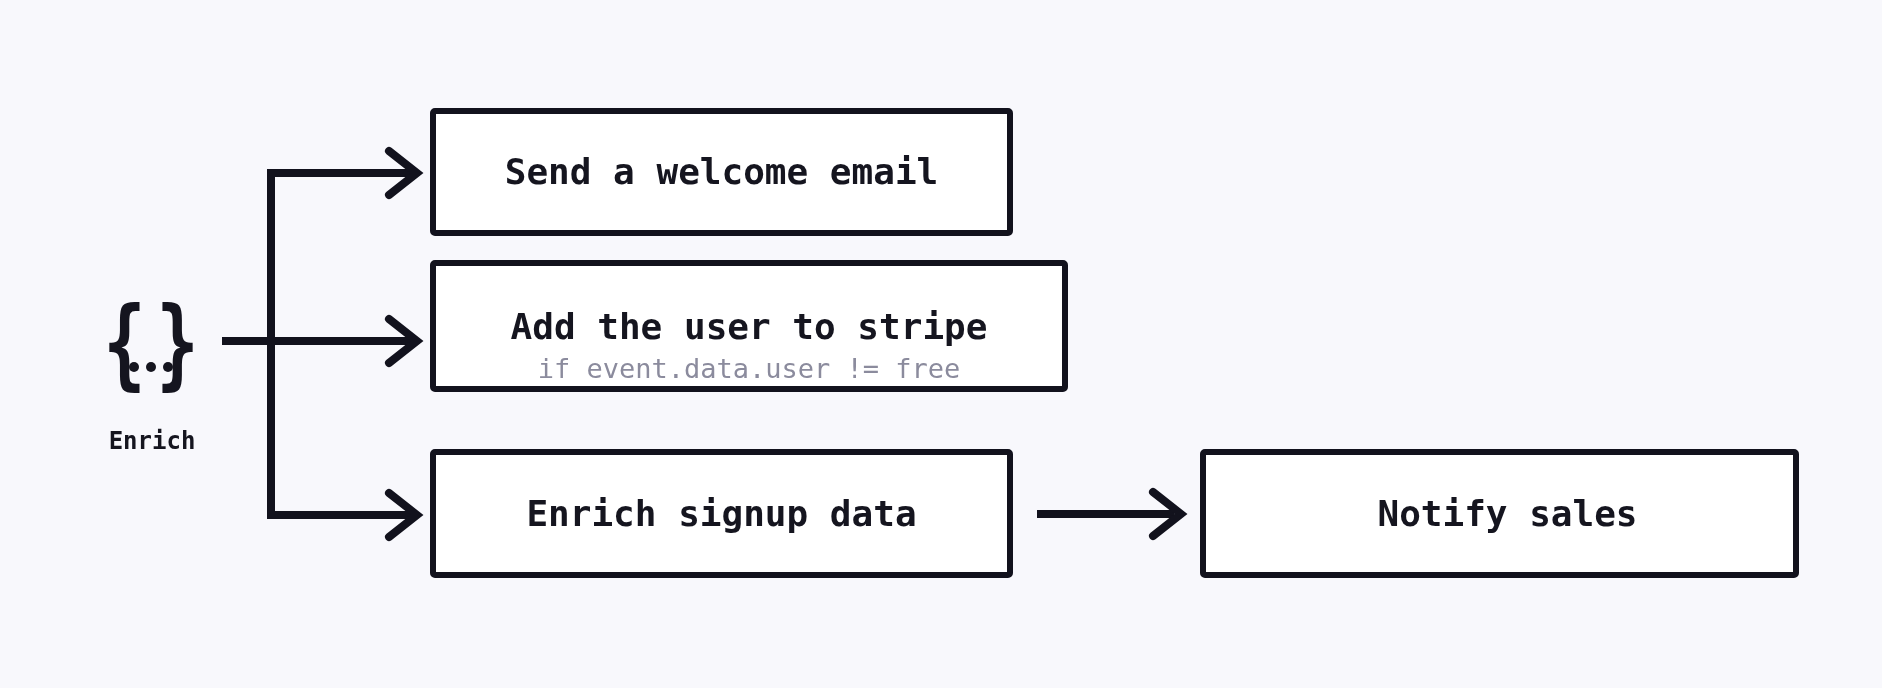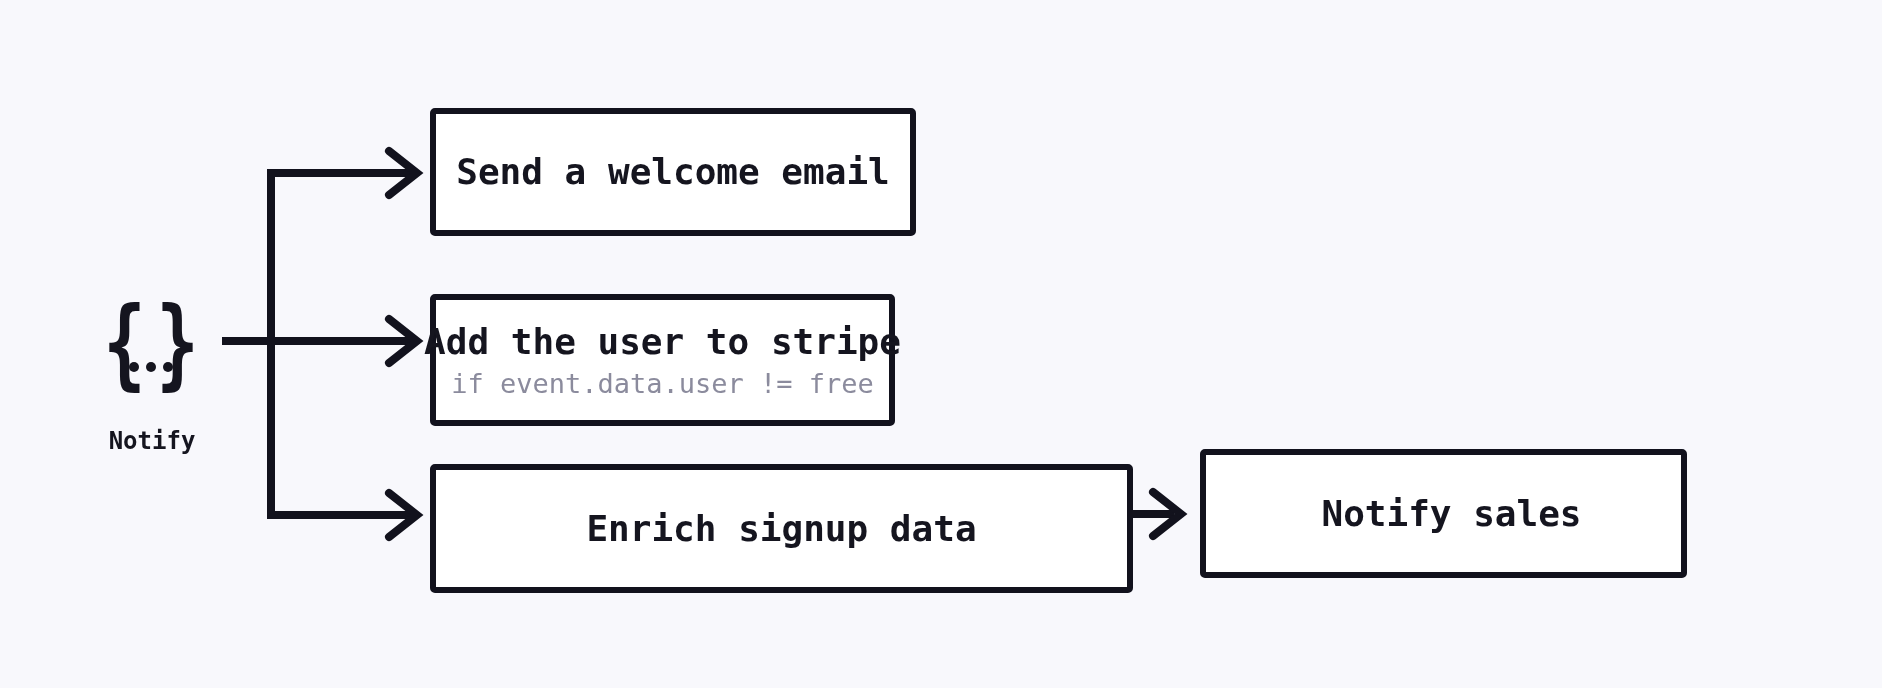"Send a welcome email" .box-welcome { width: 486px -> 583px }
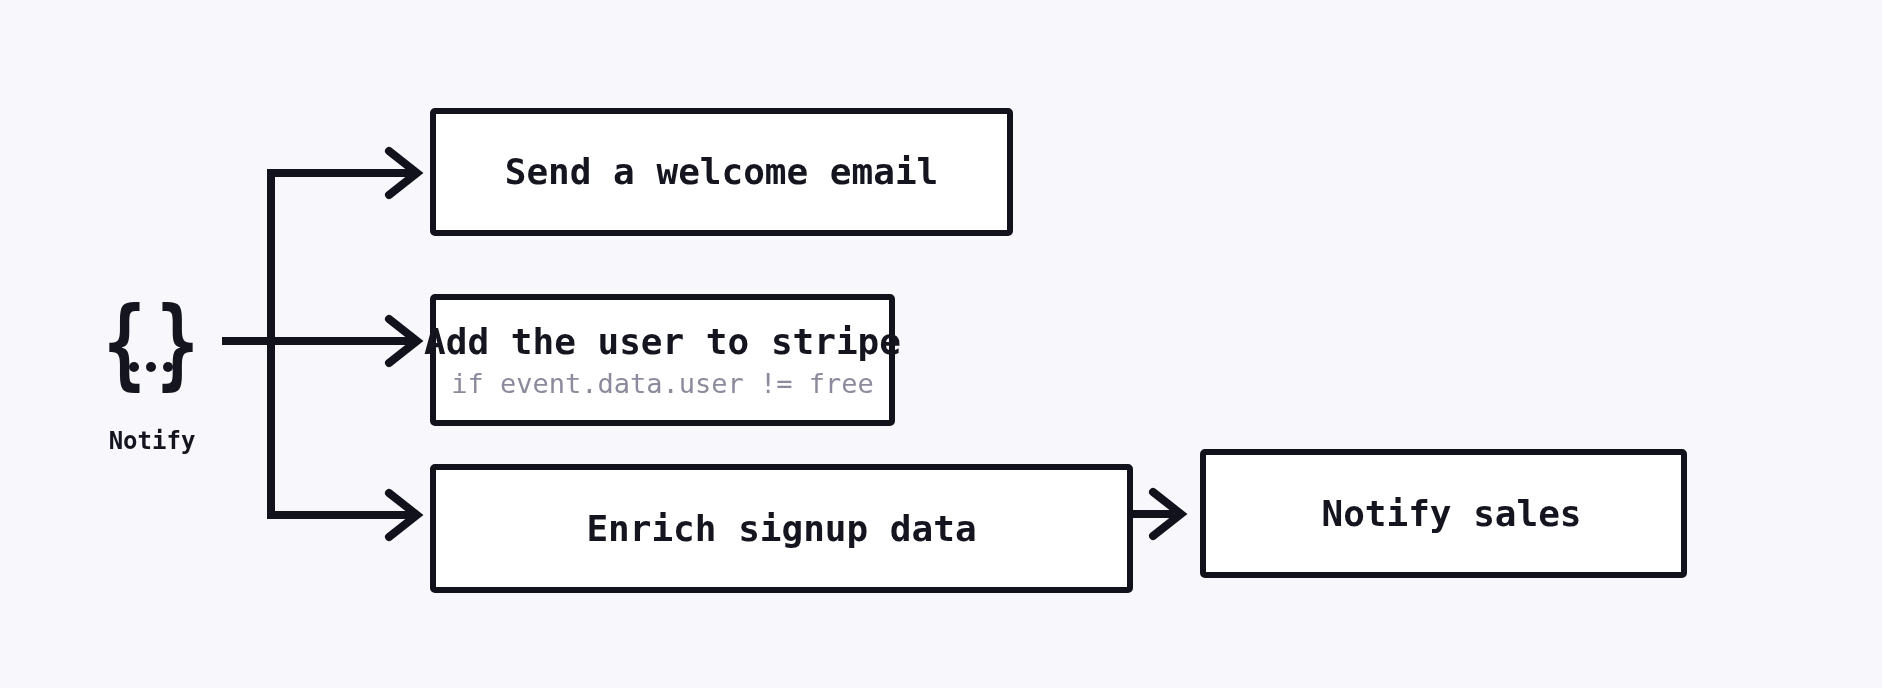"Add the user to stripe" .box-stripe { justify-content: none -> flex-end; top: 294px -> 260px; width: 465px -> 638px }
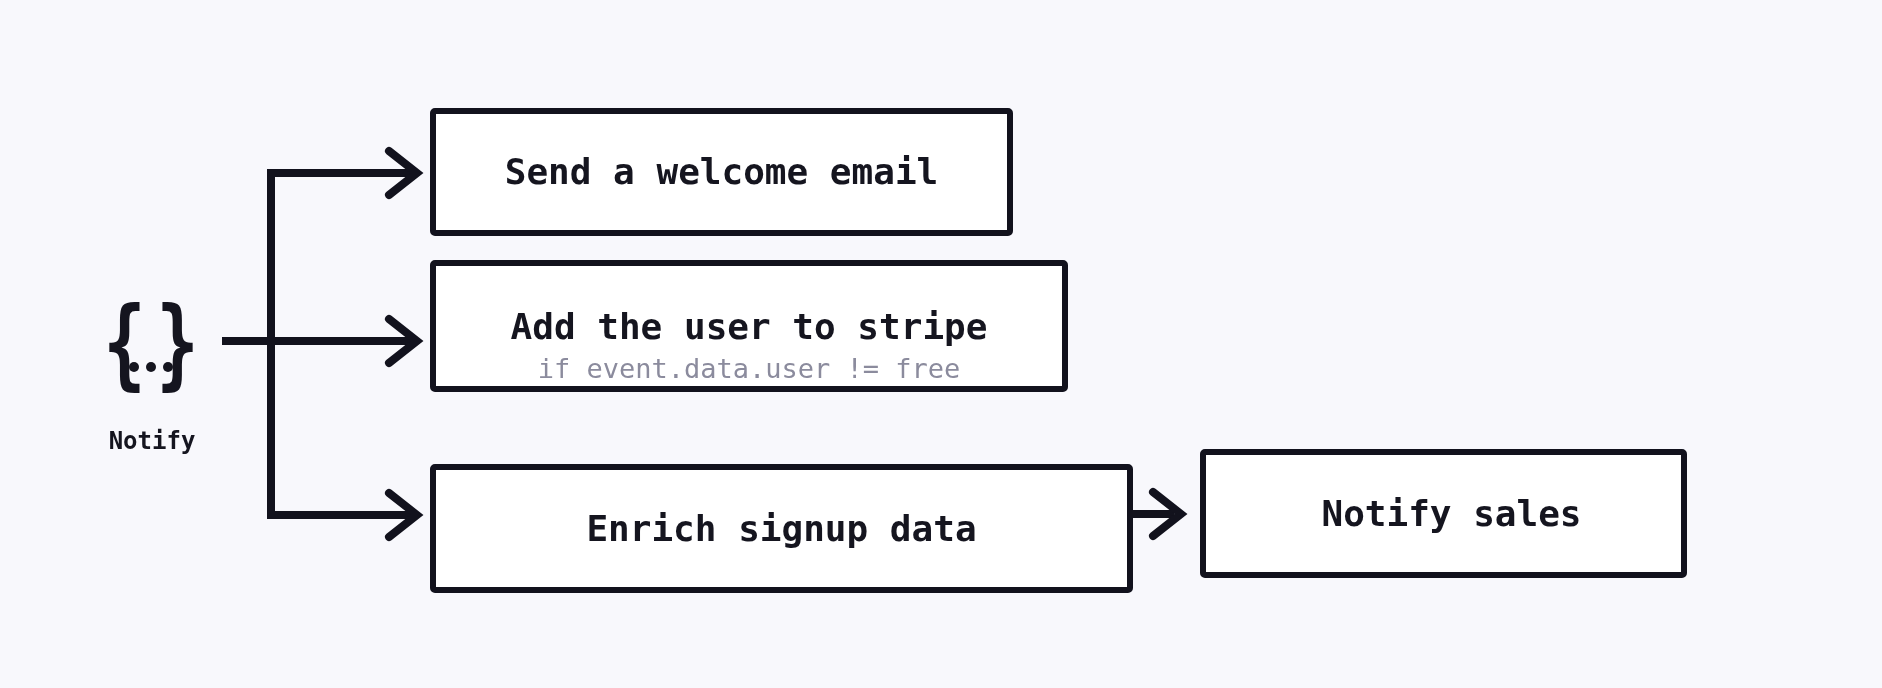"Notify" div.trigger-label { text: Notify -> Enrich }
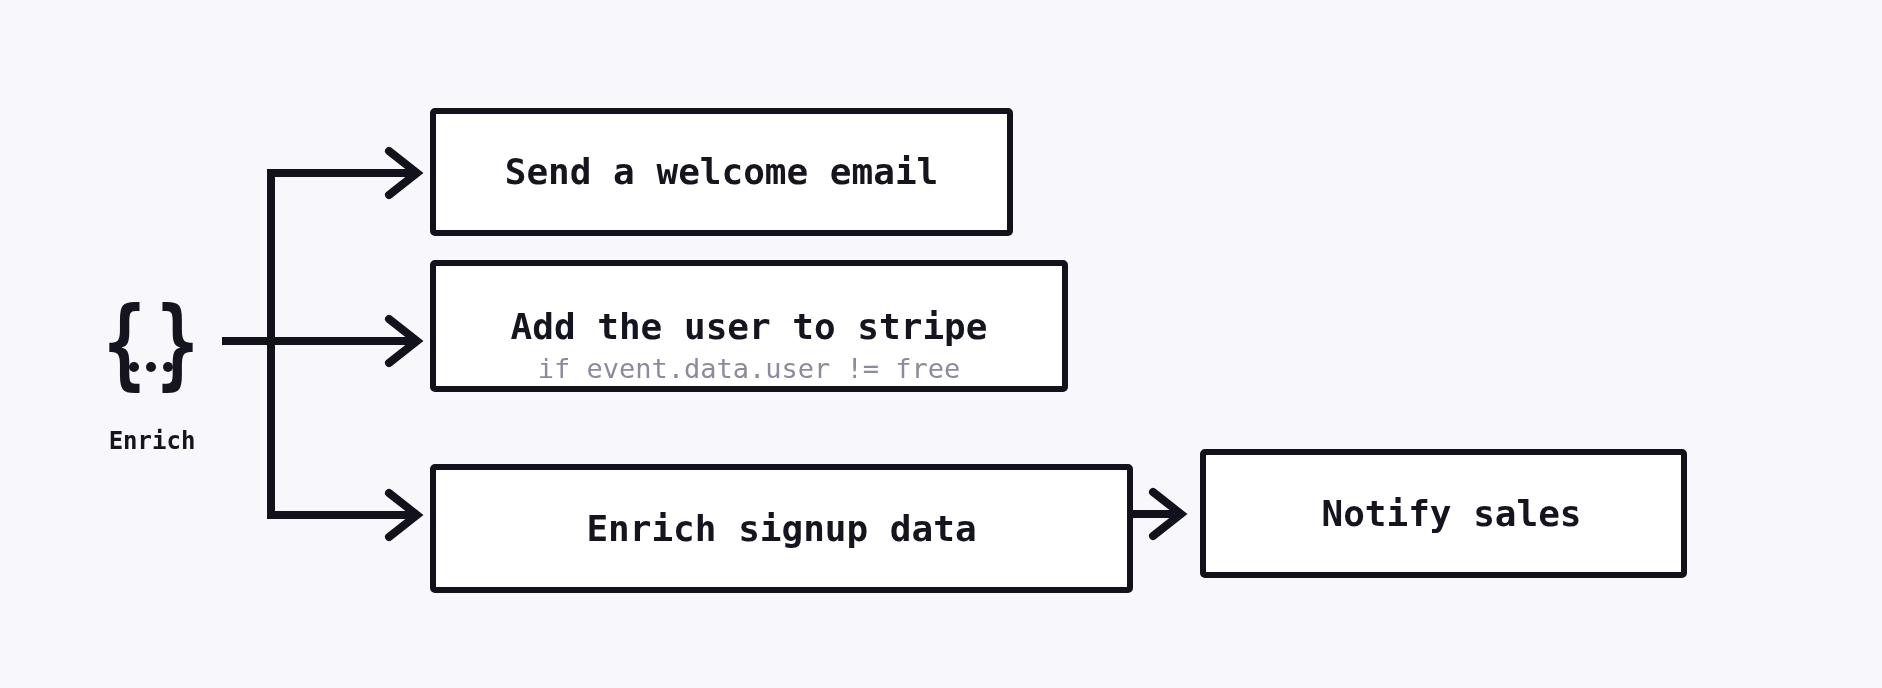"Enrich signup data" .box-enrich { top: 464px -> 449px; width: 703px -> 583px }
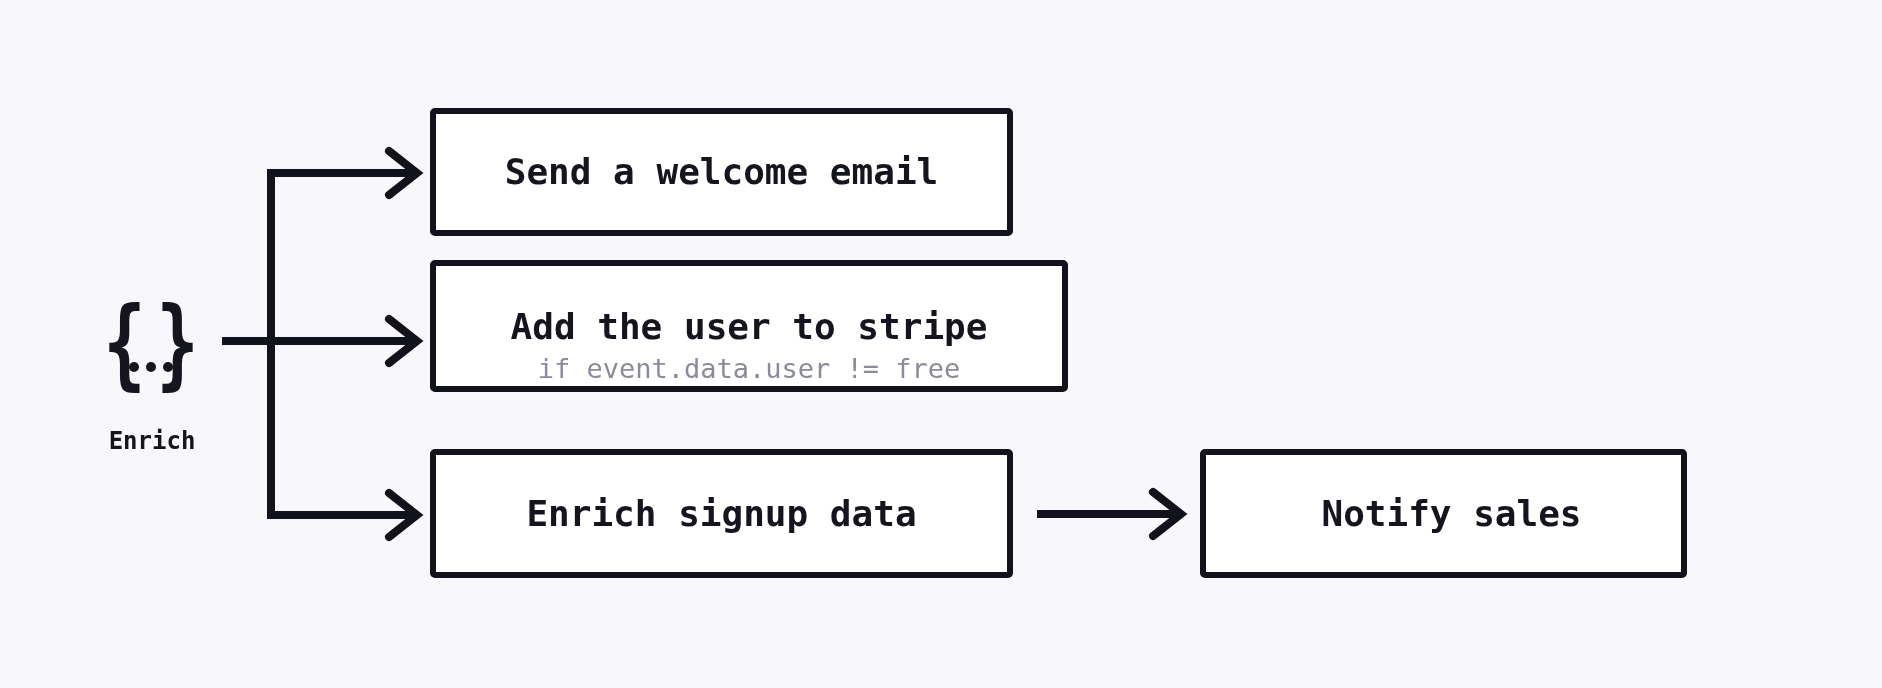"Notify sales" .box-notify { width: 487px -> 599px }
